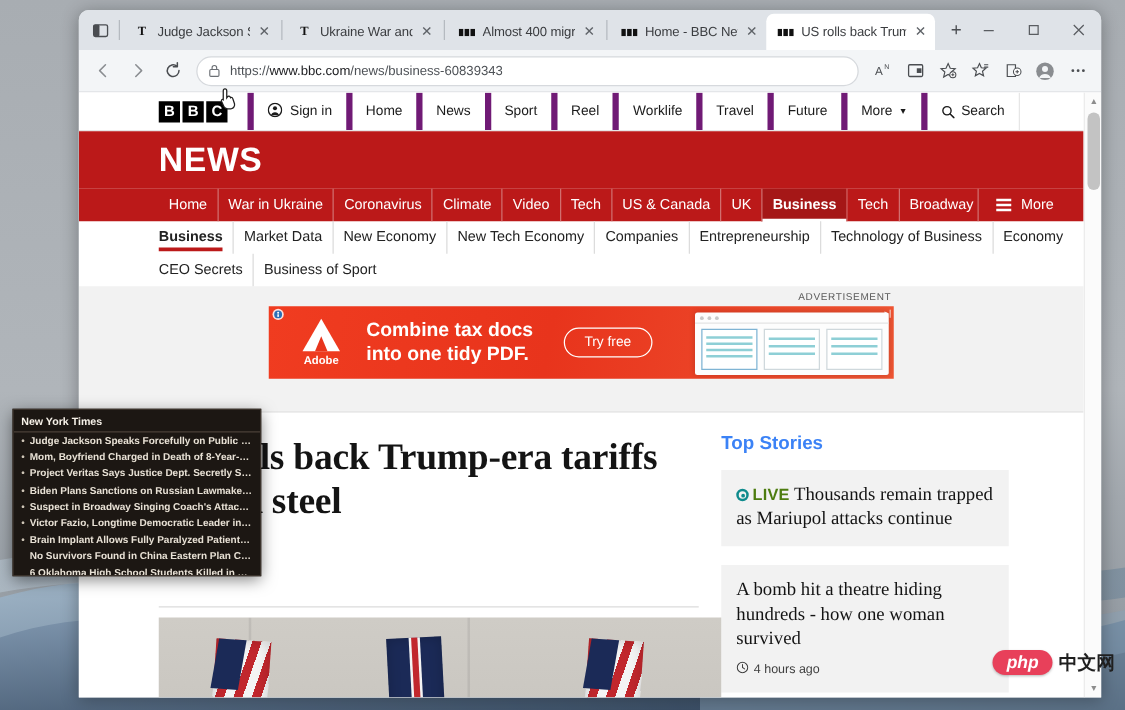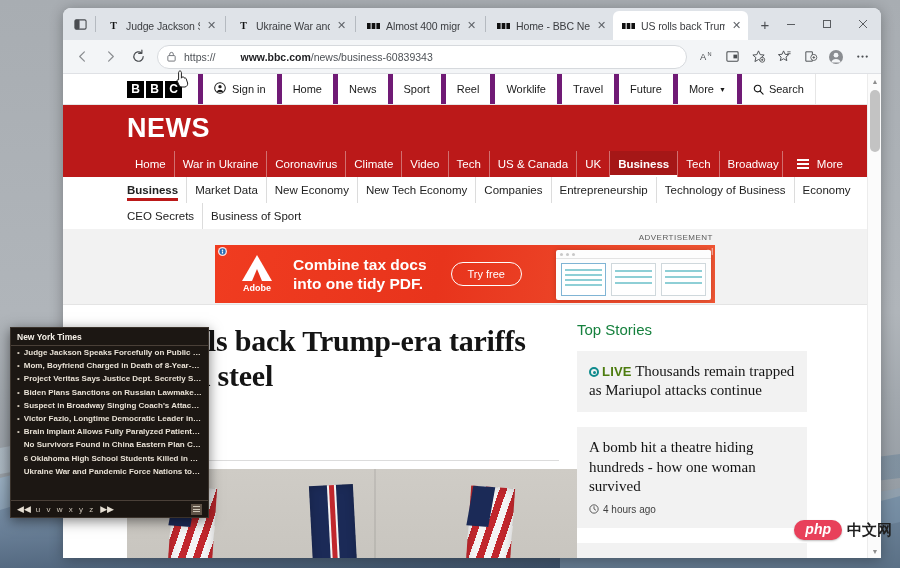"www.bbc.com" #url-text b { font-weight: 700 -> 400; padding-left: 25px -> none }
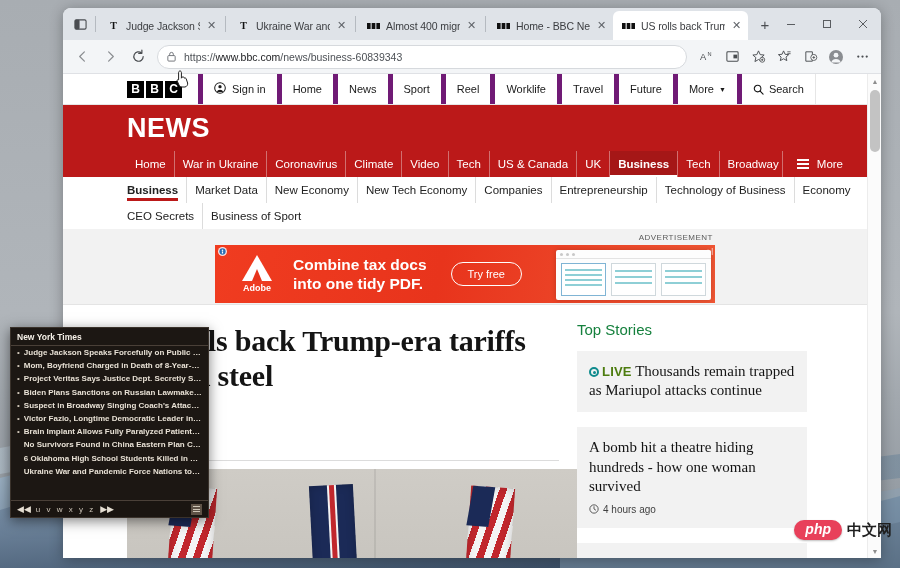"ADVERTISEMENT" #ad-zone { padding: 4px 0 1px -> 4px 0 26px }
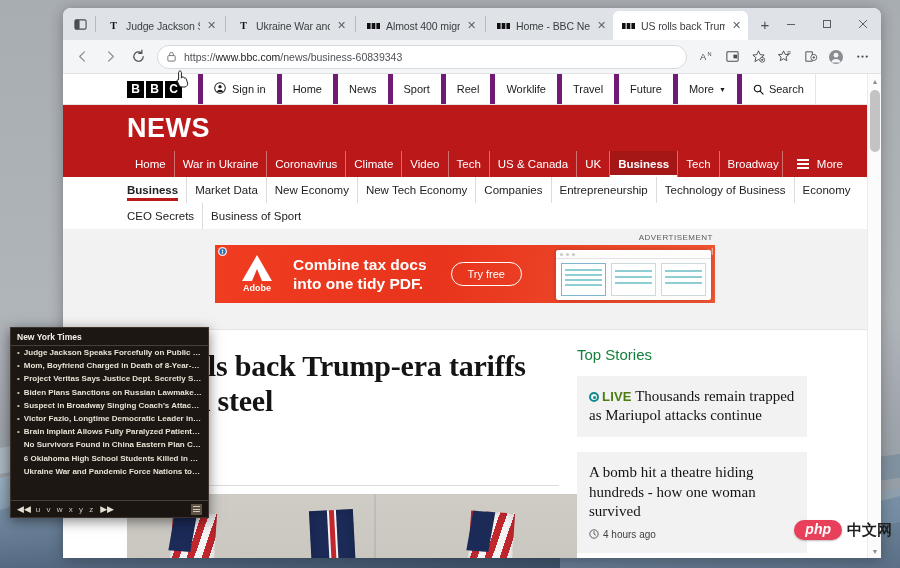"New York Times" #nyt-widget { height: 191px -> 134px }
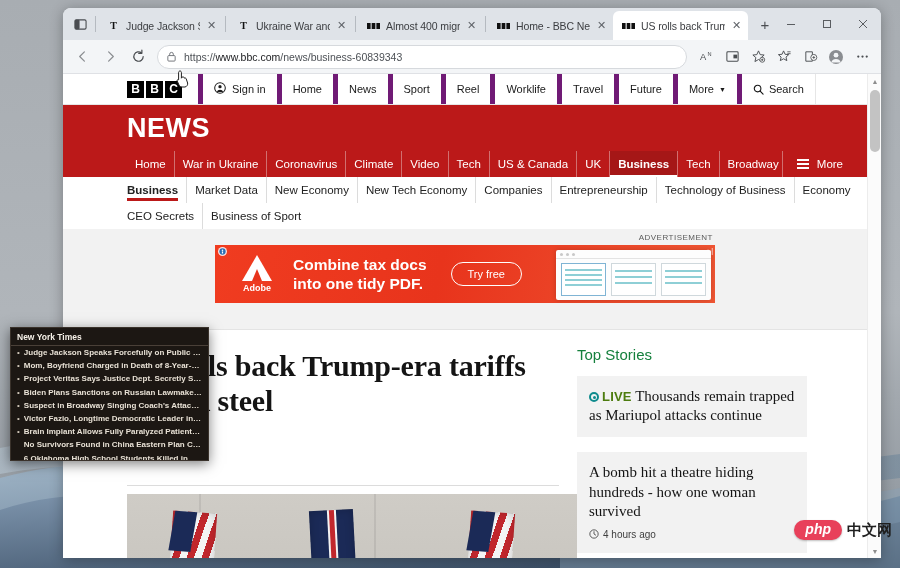"Top Stories" #side-title { color: #15803d -> #3b82f6; font-weight: 400 -> 700 }
